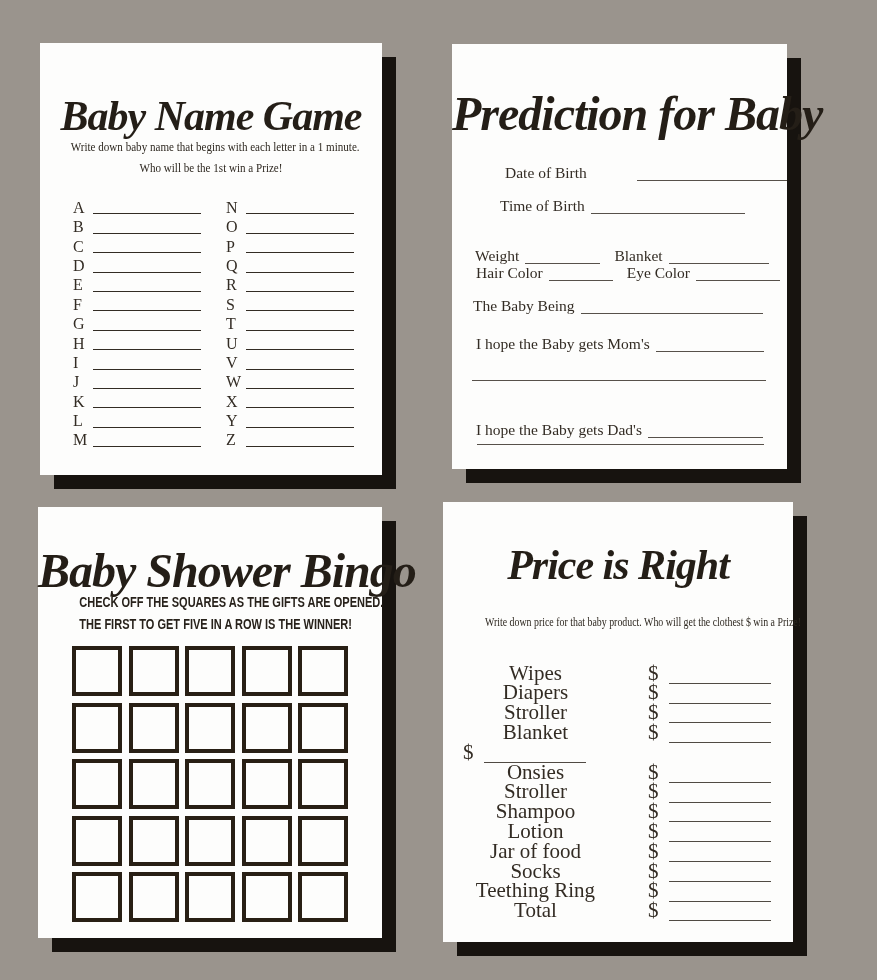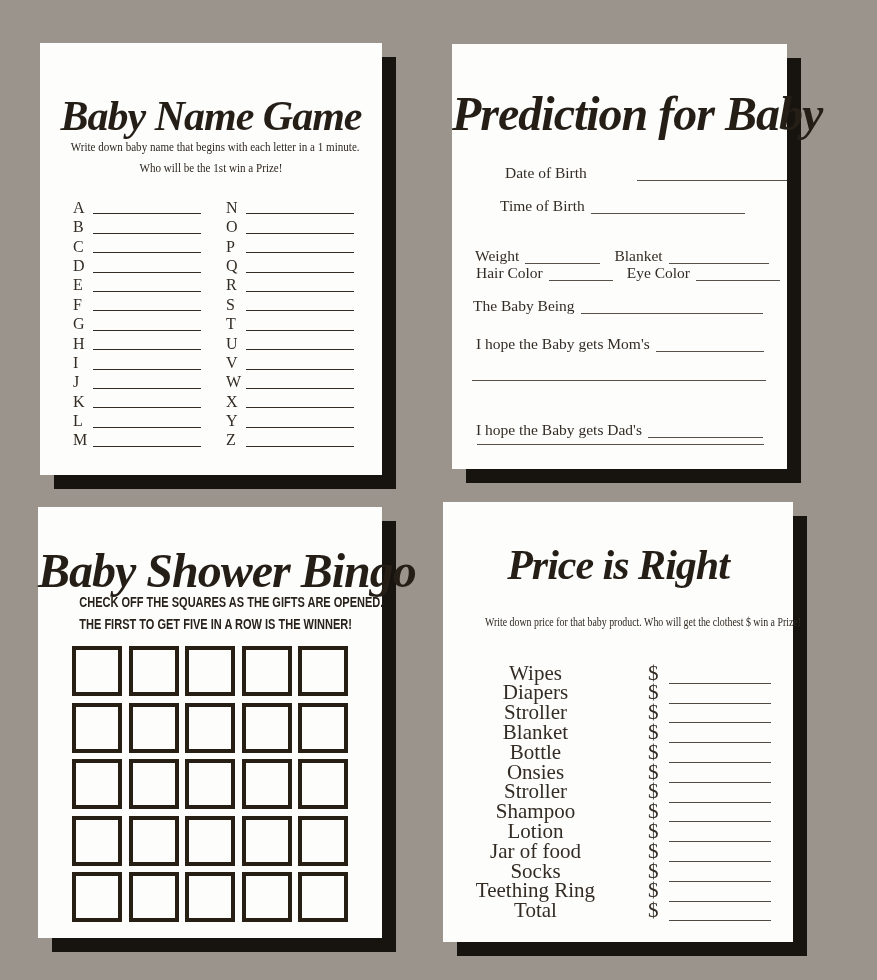"Bottle" span.price-label { html: <span>Bottle</span> -> none }
